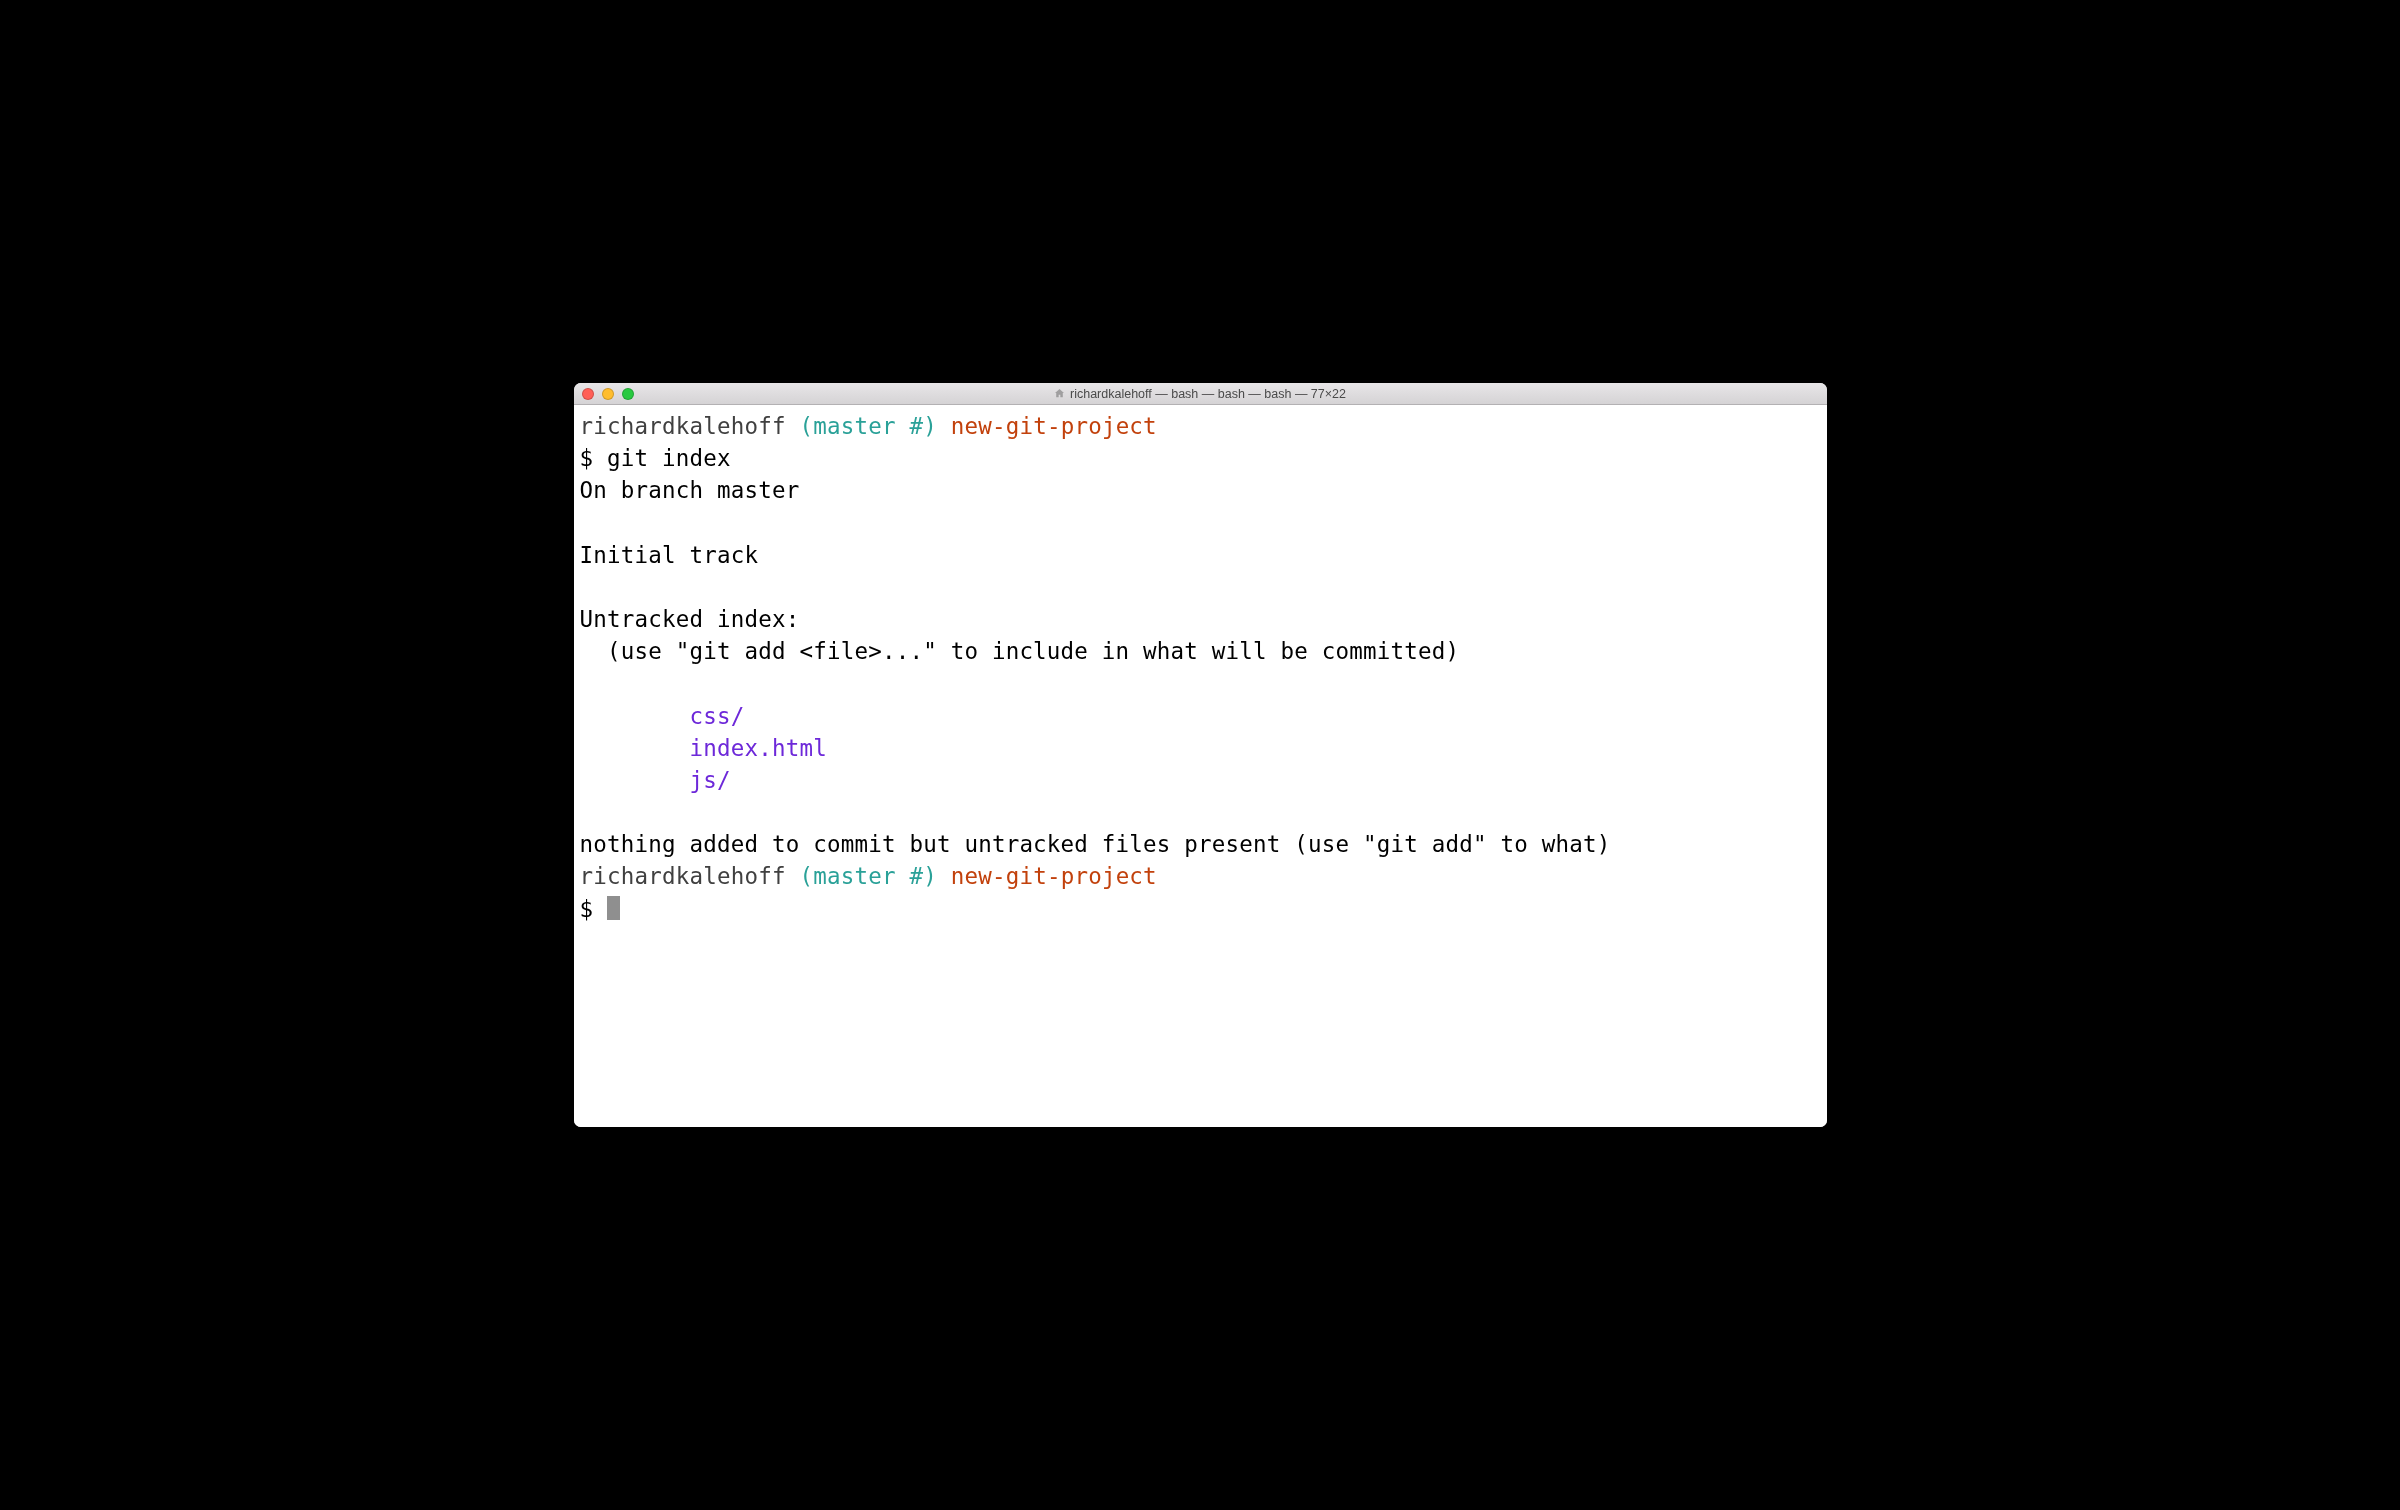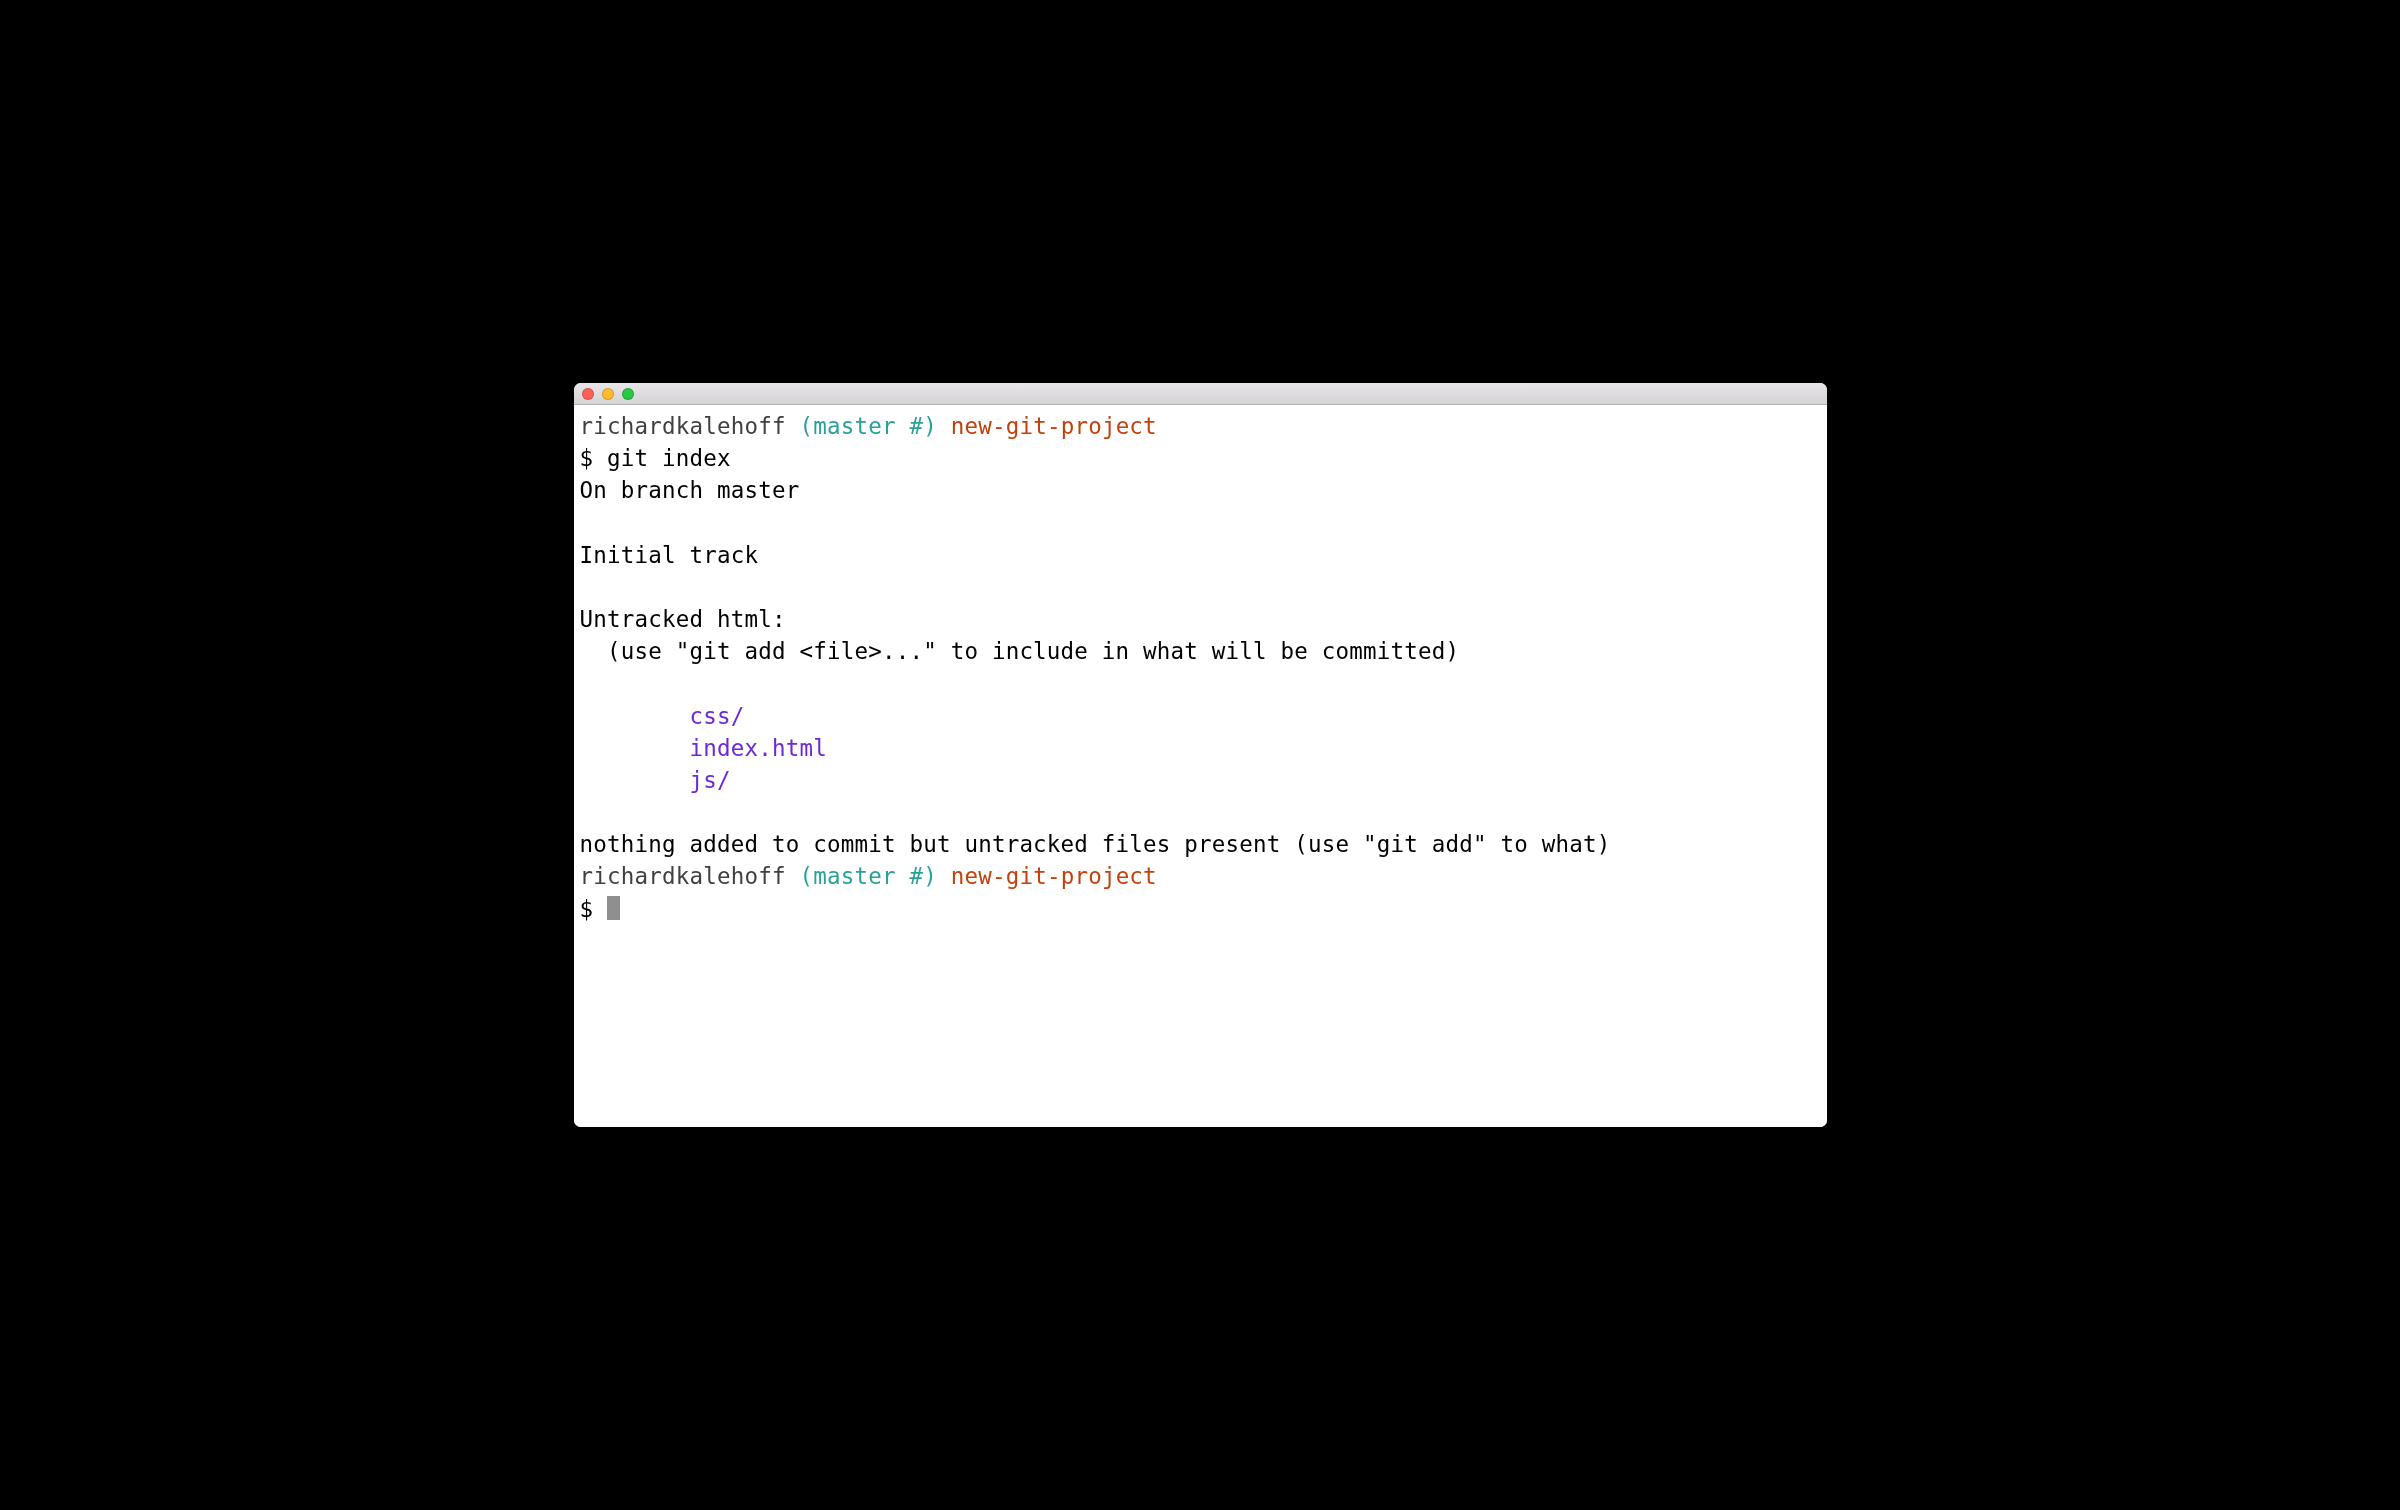"richardkalehoff — bash — bash" div.title-text { html: none -> <div> <span> <svg> <path></path> </svg> </span> <span>richardkalehoff — bash — bash — bash — 77×22</span> </div> }
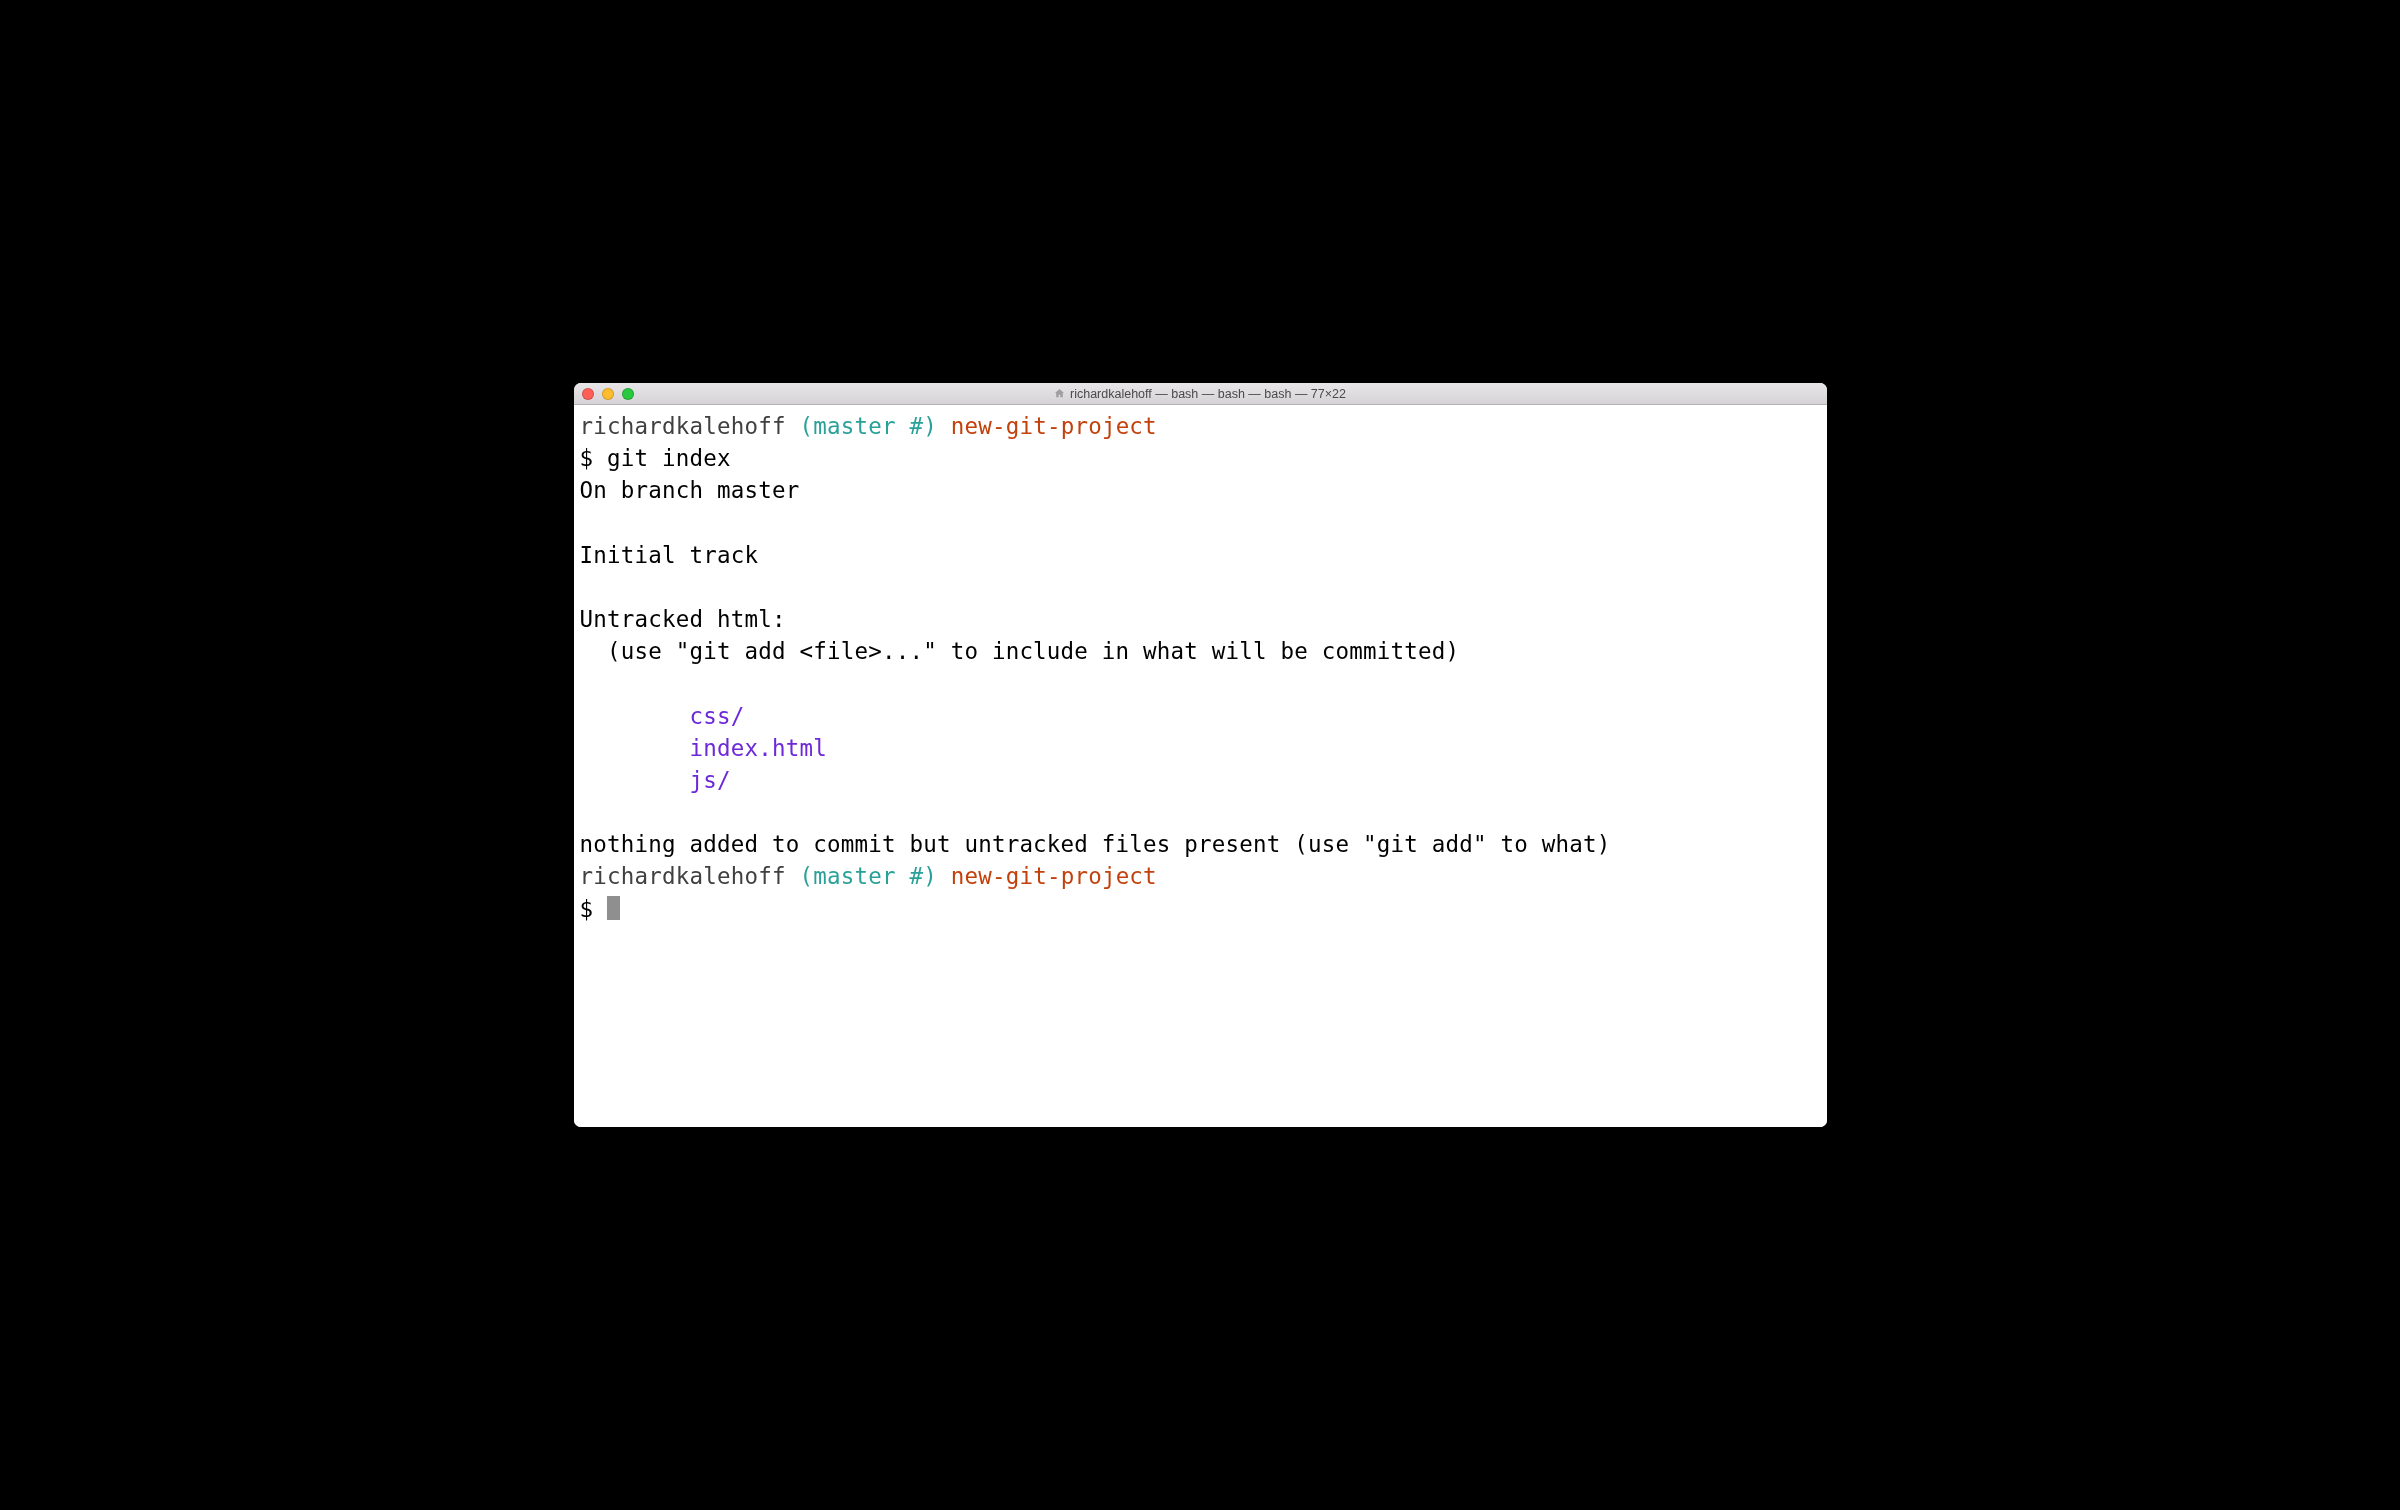"Untracked html:" span { text: html -> index }
